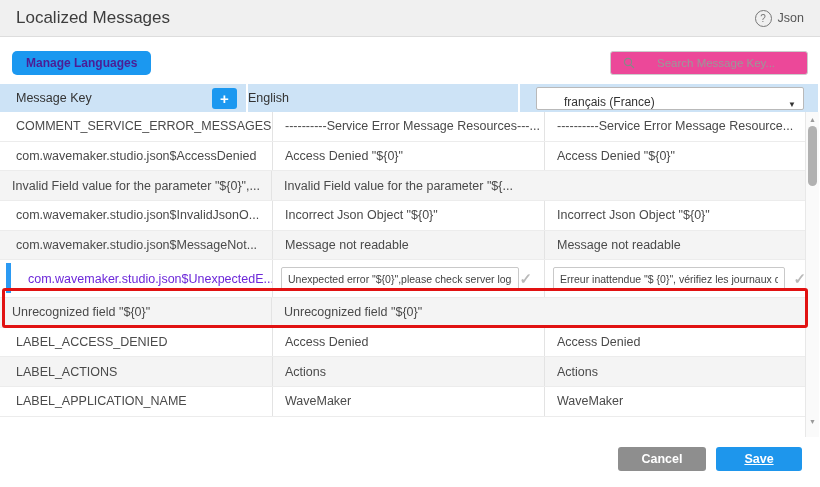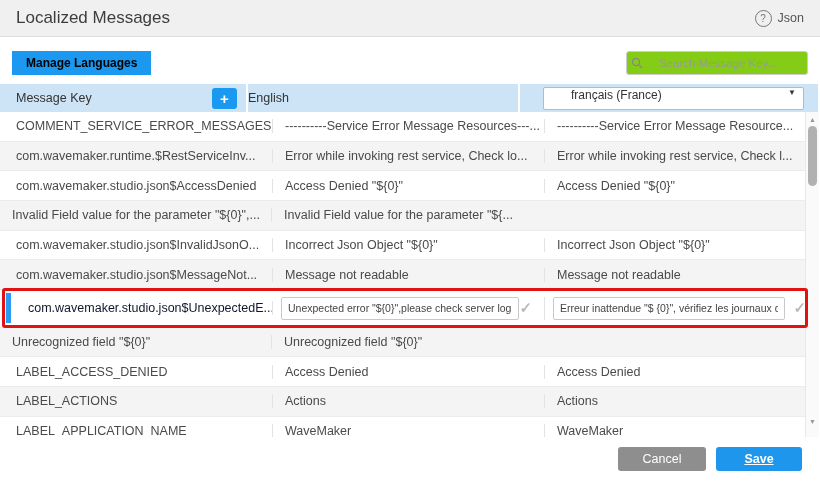"Manage Languages" .btn-manage { border-radius: 0 -> 5px; color: #000000 -> #4c1d95 }
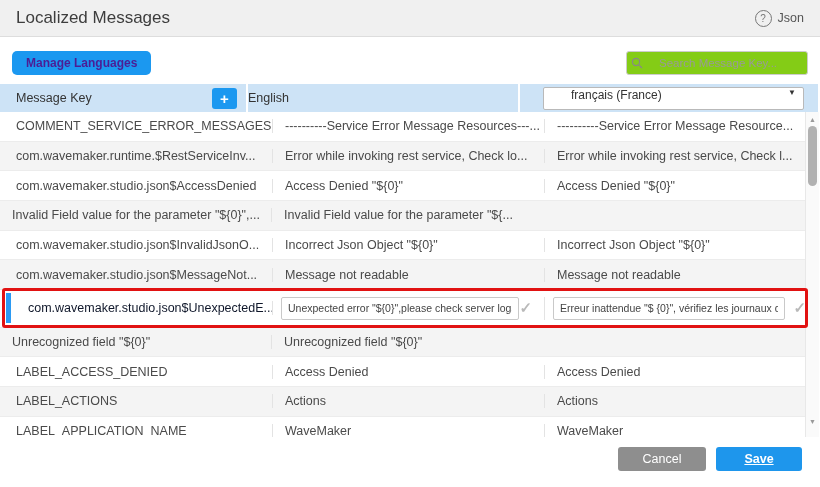"Search Message Key..." .search { background: #84cc16 -> #ec4899; gap: 14px -> 20px; padding: 0 4px -> 0 12px }
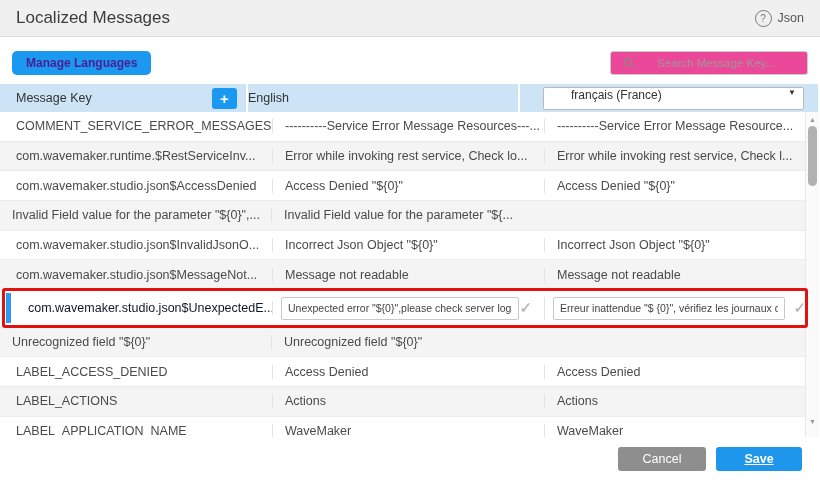"français (France)" .locale-select { align-items: flex-start -> flex-end; margin-left: 23px -> 16px }
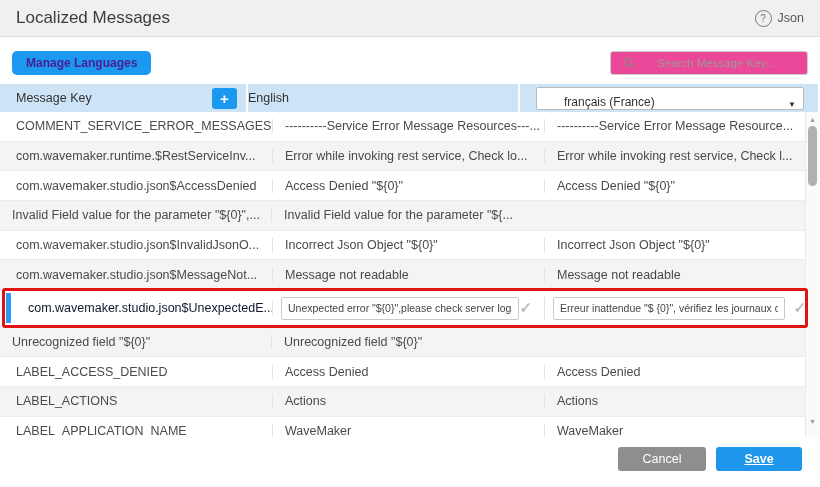"COMMENT_SERVICE_ERROR_MESSAGES" .tr { align-items: center -> none }
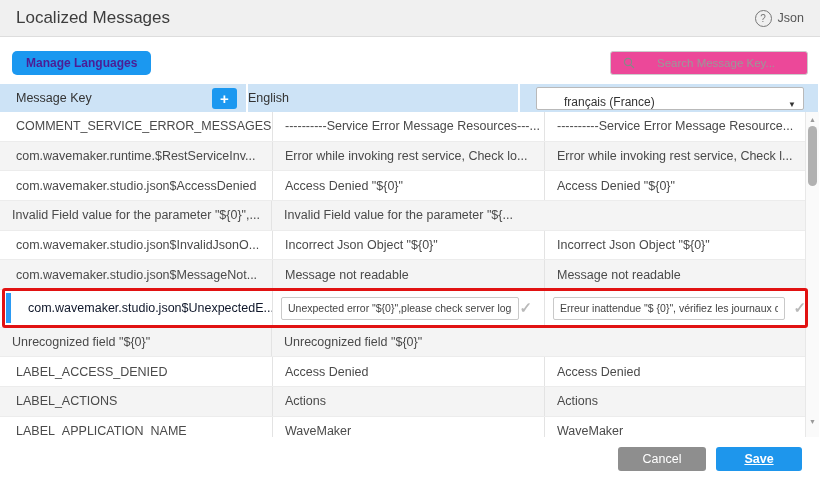"com.wavemaker.runtime.$RestServiceInv..." div.tr { html: <div> <div>com.wavemaker.runtime.$RestServiceInv...</div> <div>Error while invoking rest service, Check lo...</div> <div>Error while invoking rest service, Check l...</div> </div> -> none }
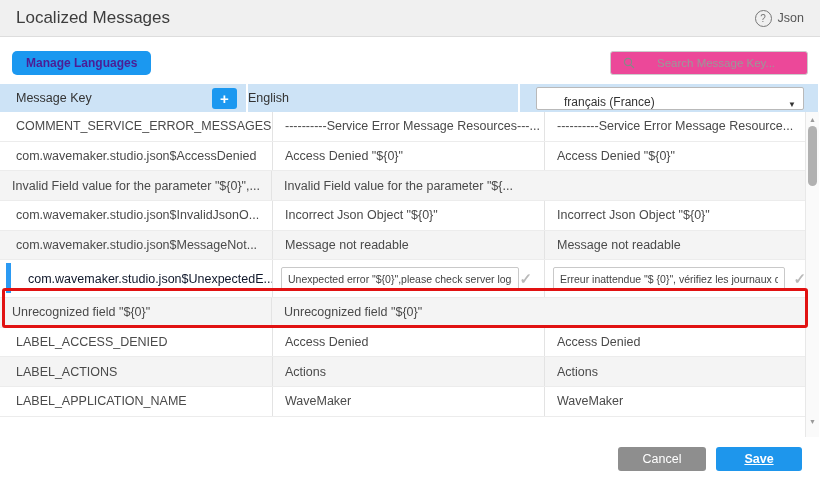"com.wavemaker.studio.json$UnexpectedE..." .tr.selected .td-key { color: #0f172a -> #6d28d9 }
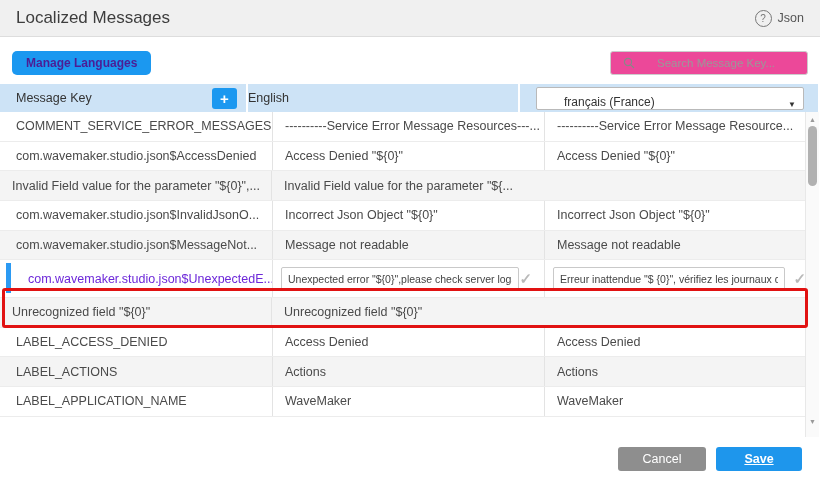"Cancel" .btn-cancel { font-weight: normal -> bold }
